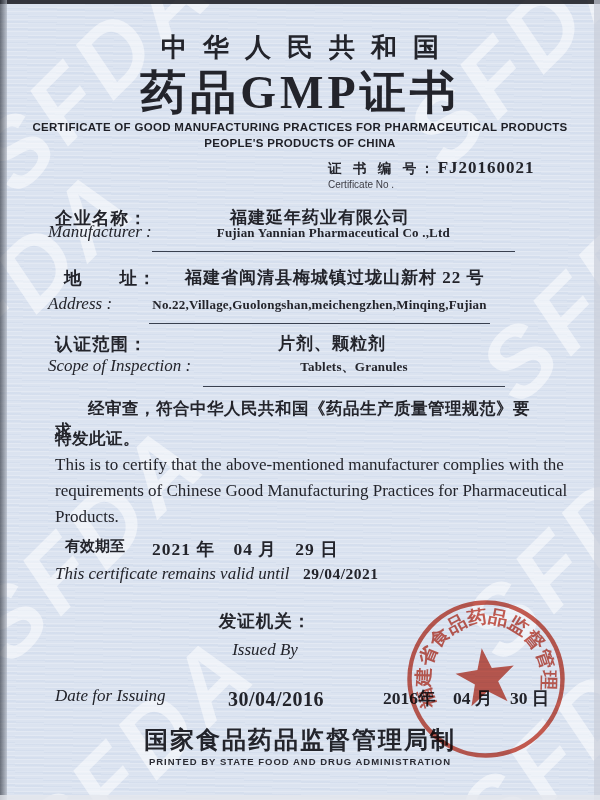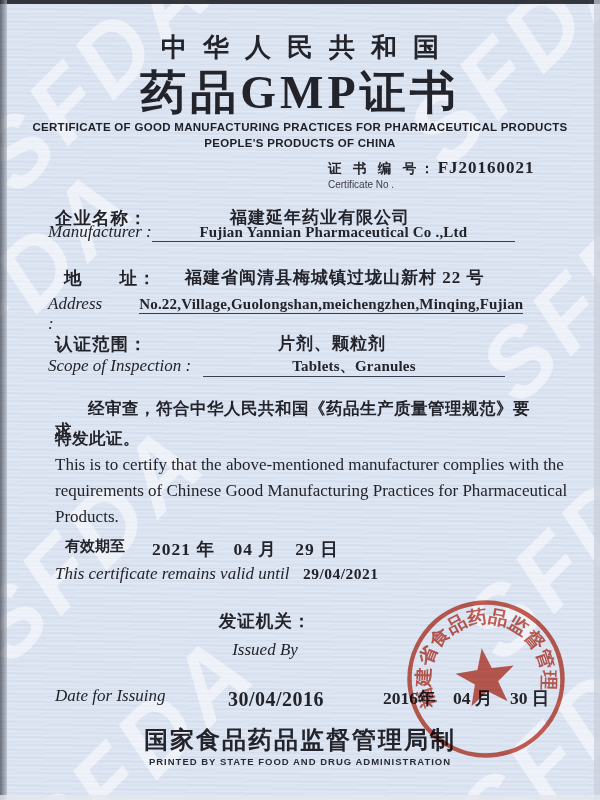"Fujian Yannian Pharmaceutical Co .,Ltd" .uline { font-size: 15px -> 13px; padding-bottom: 0 -> 10px }
